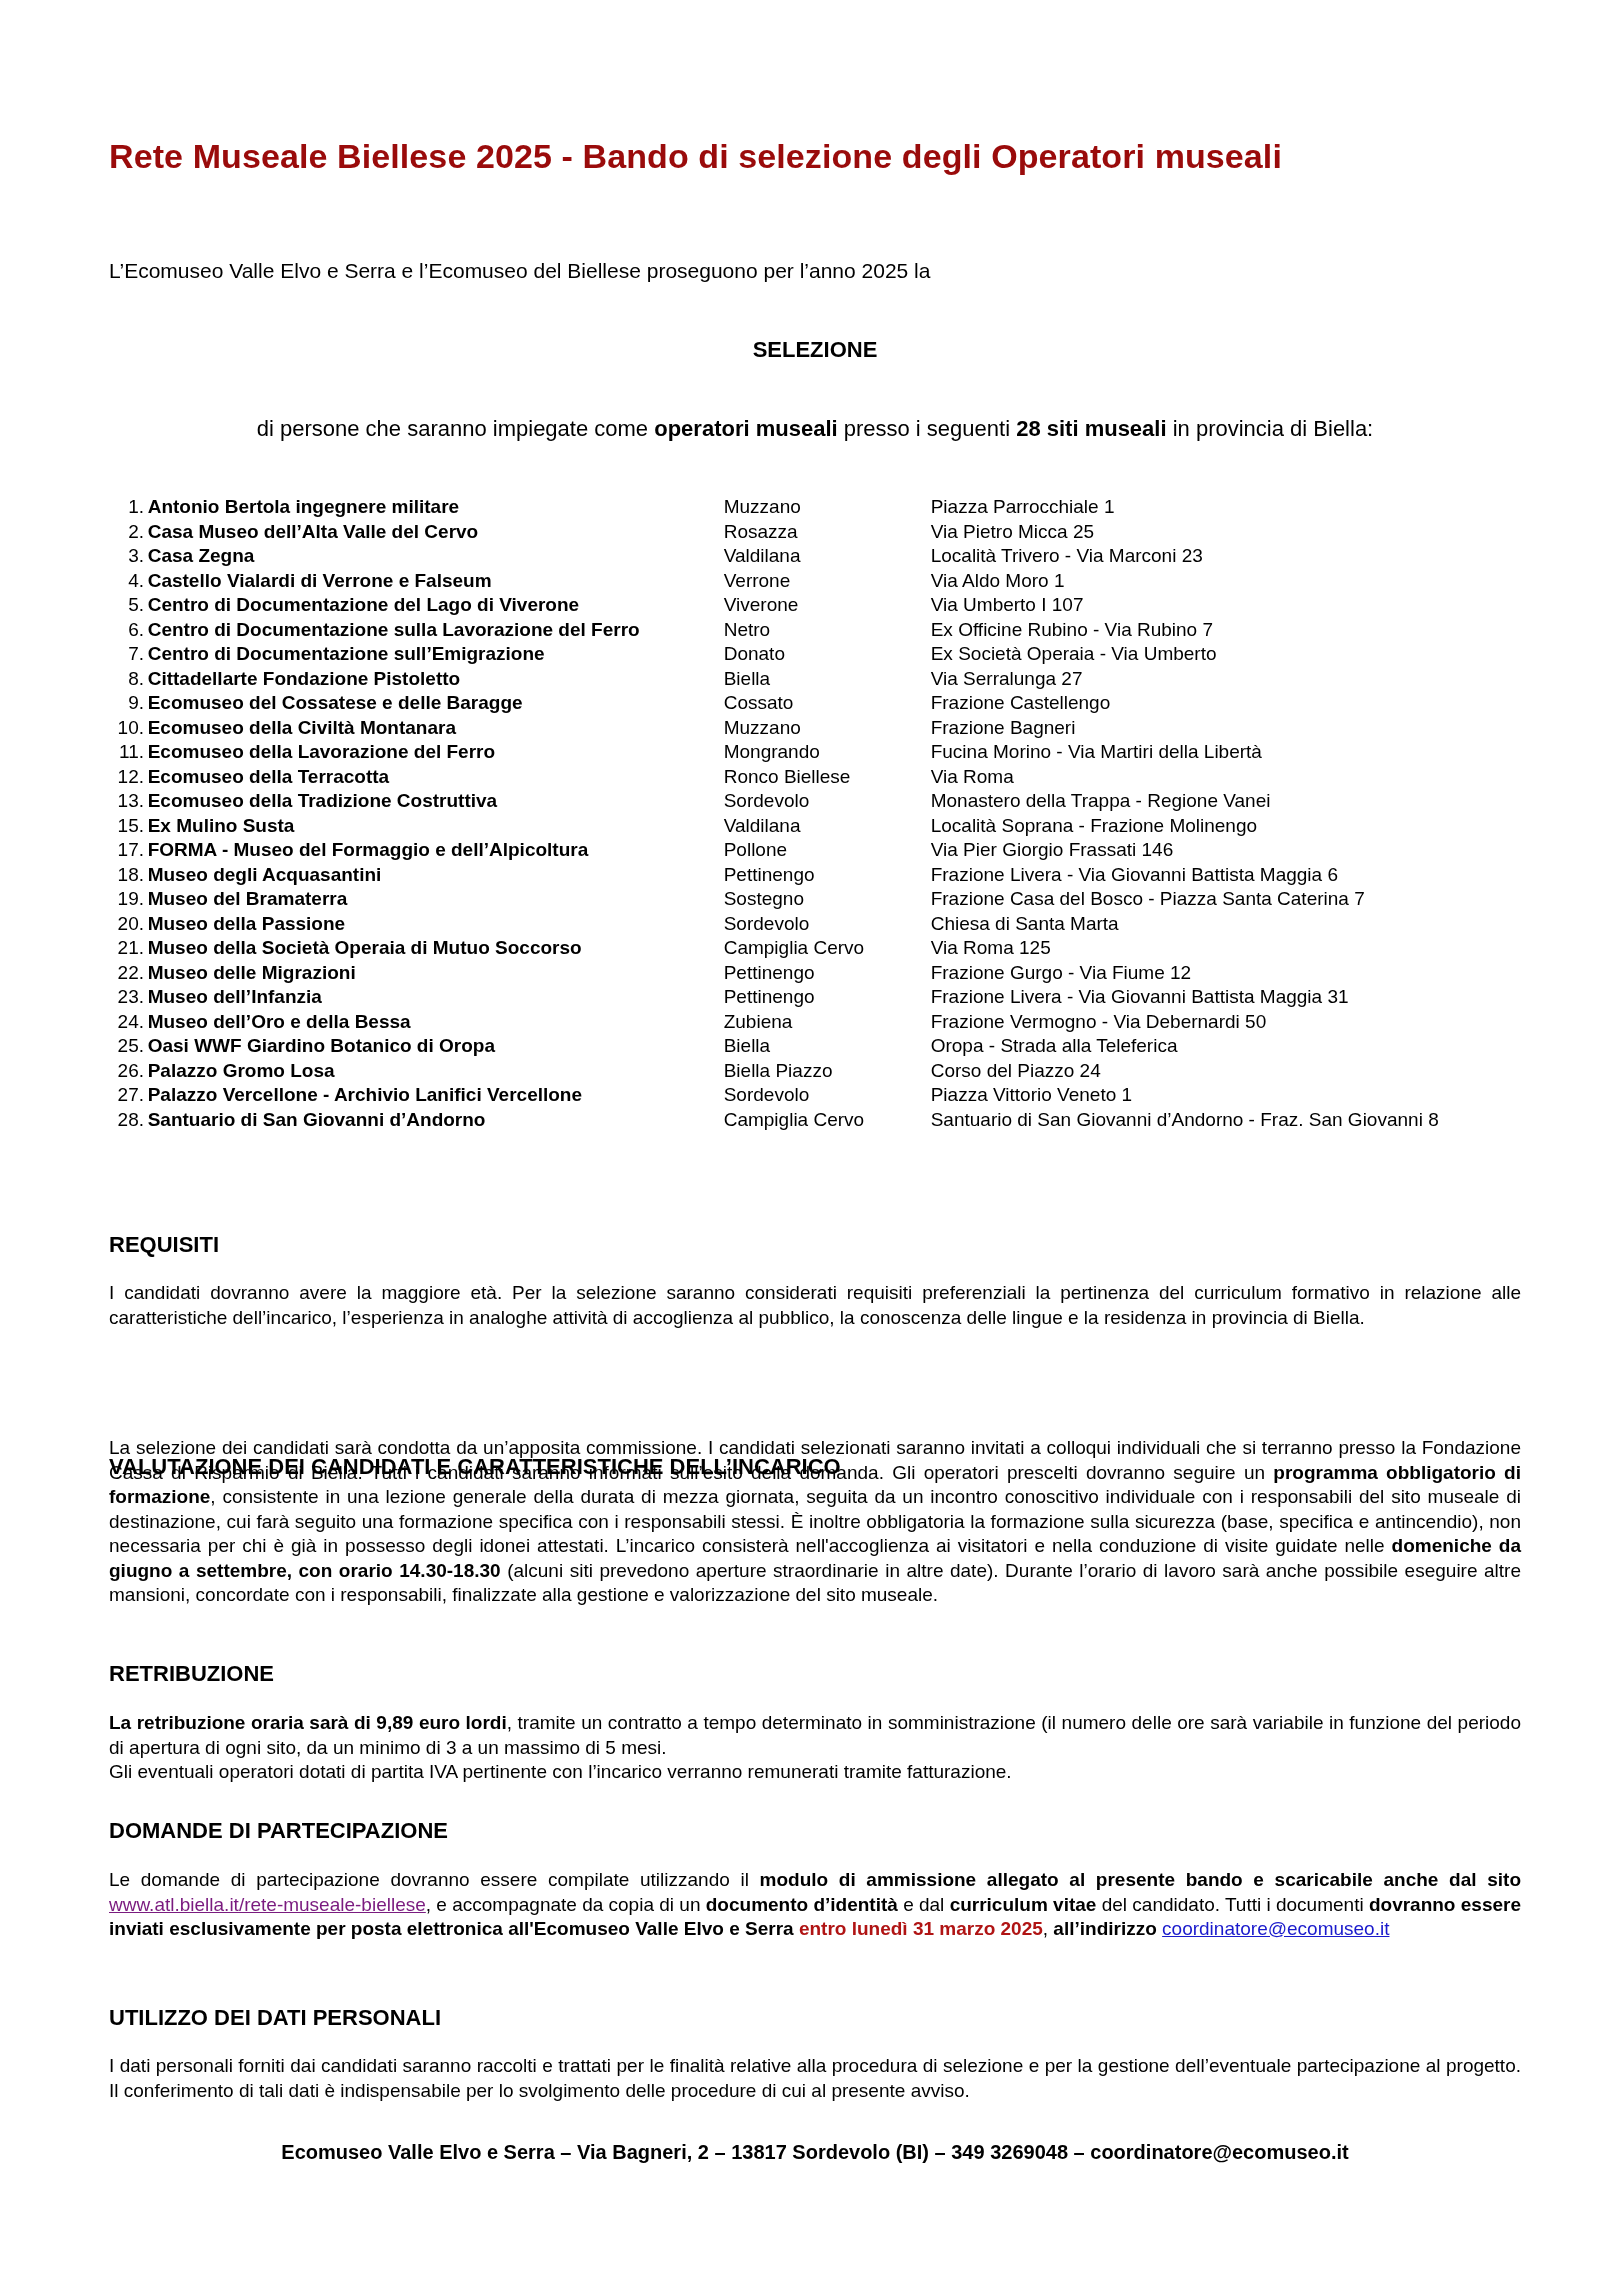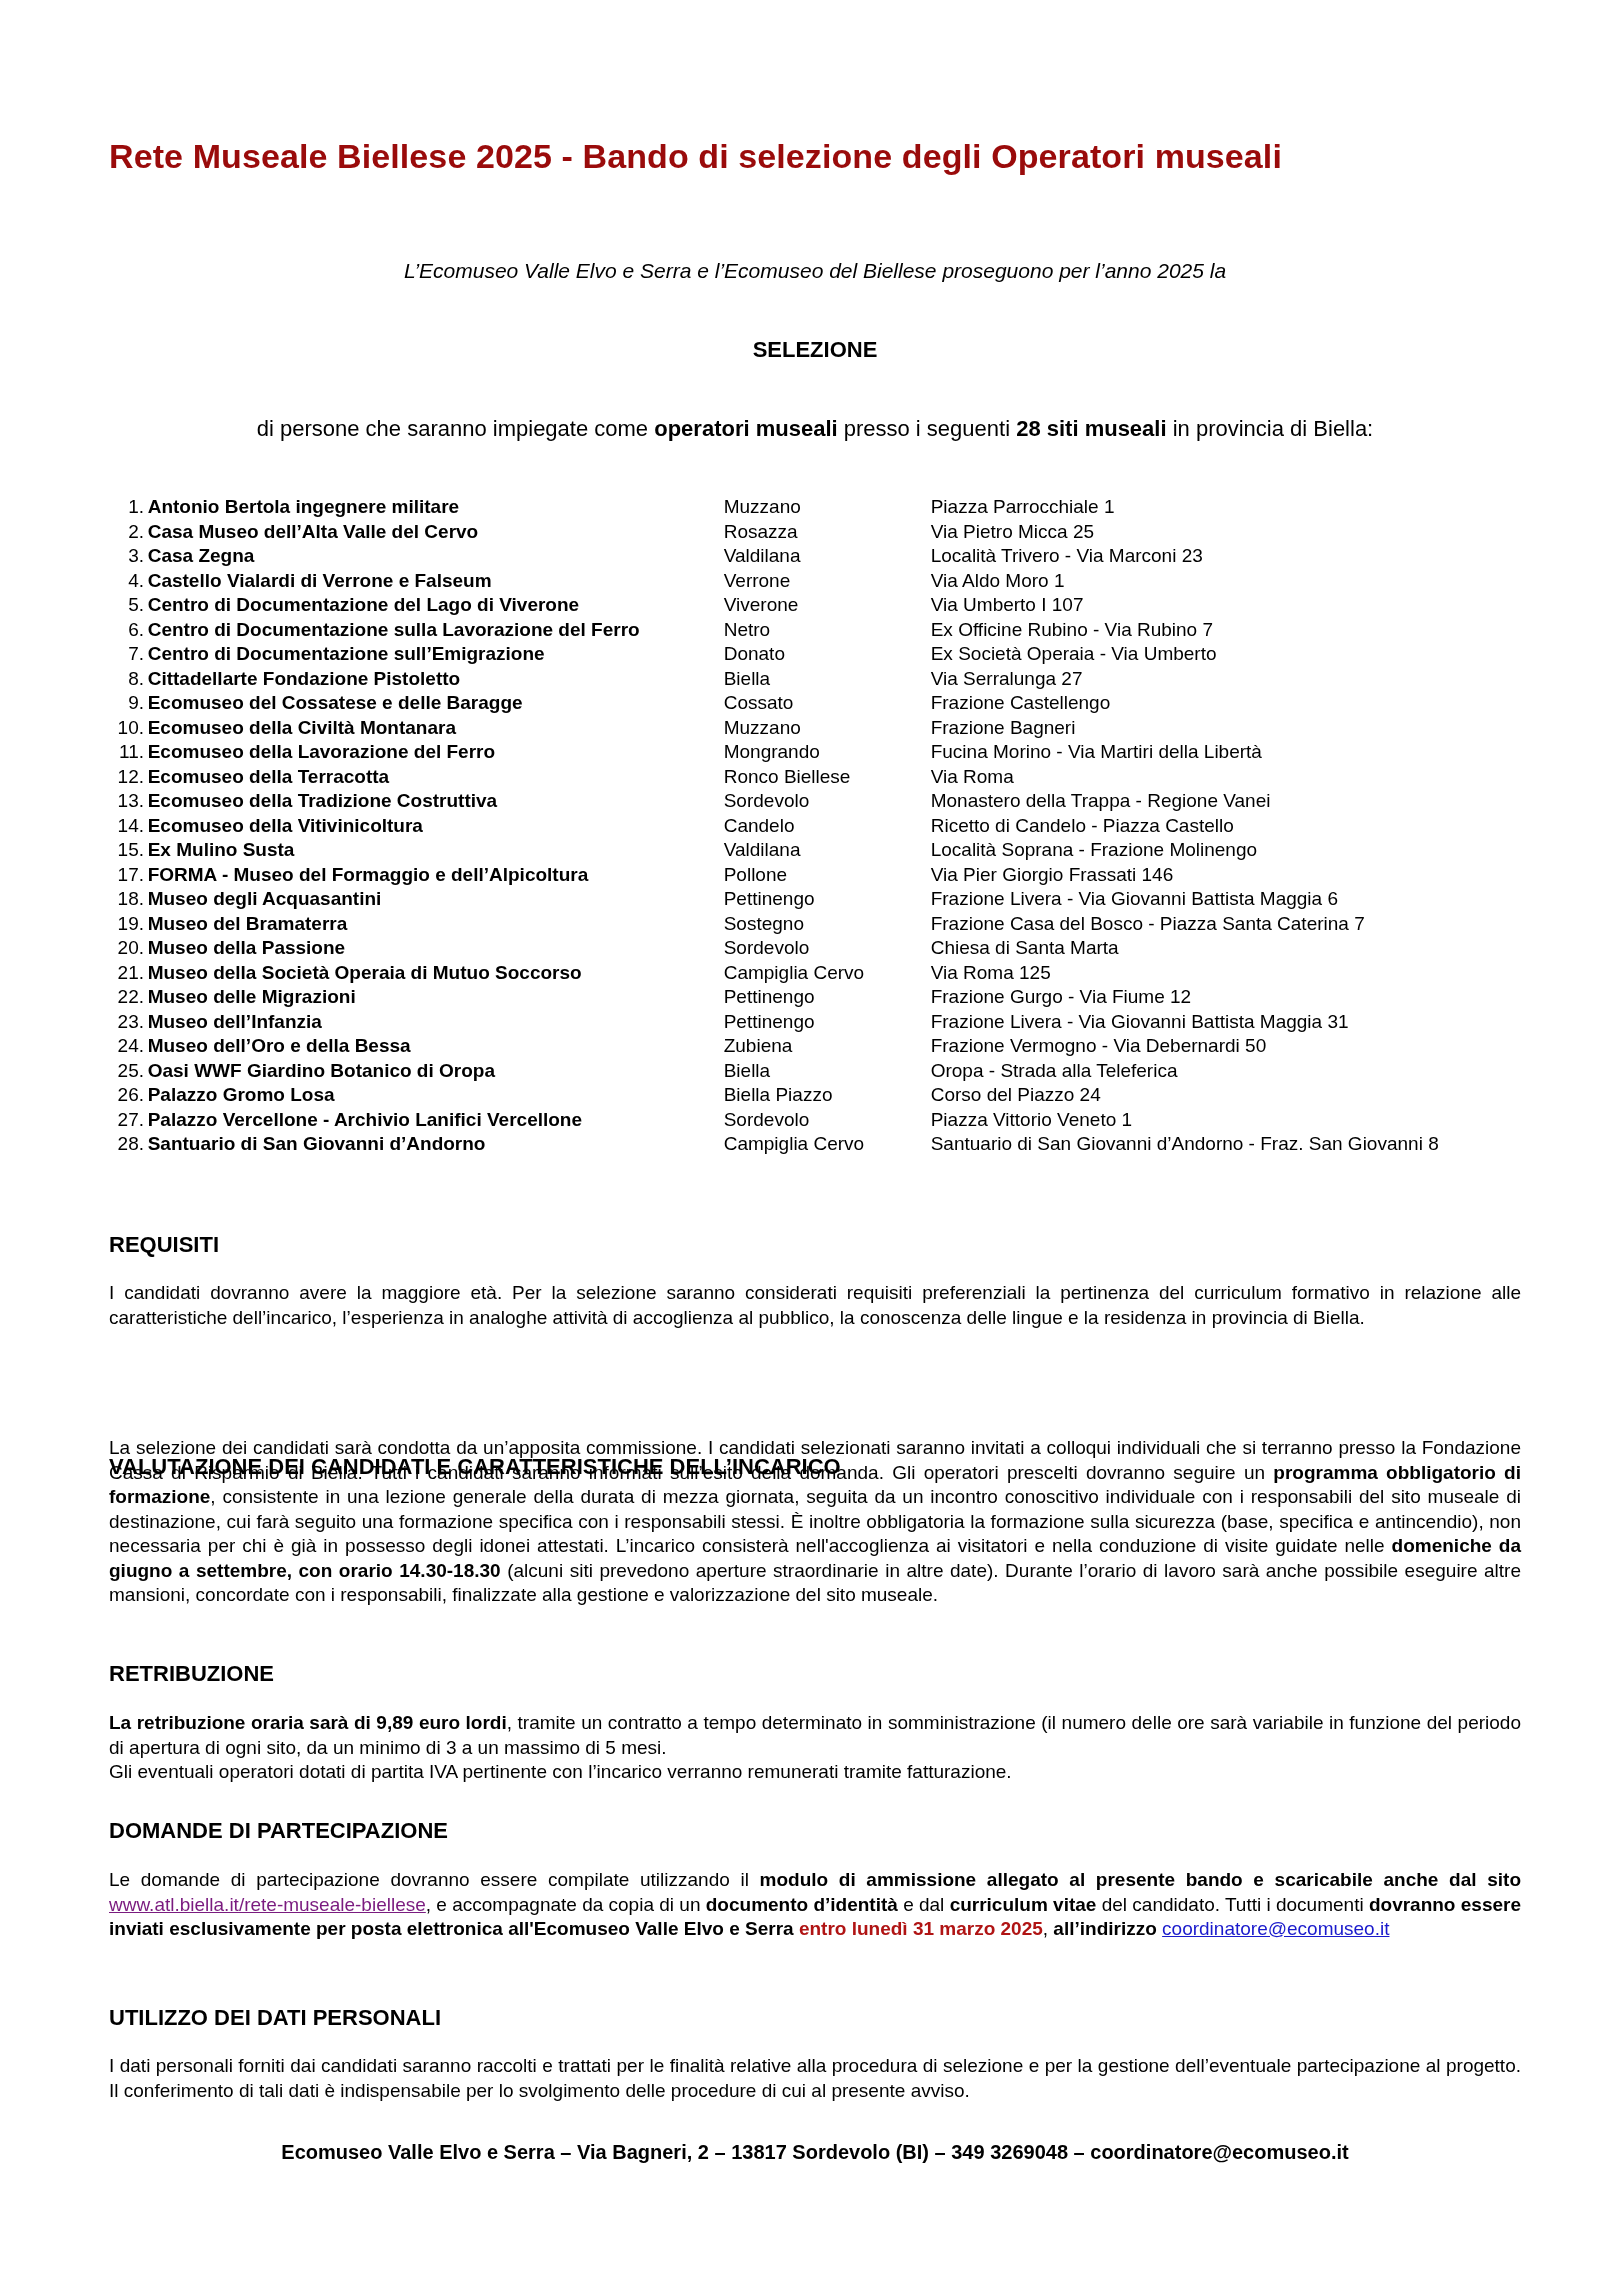"L’Ecomuseo Valle Elvo e Serra" .intro { font-style: italic -> none; text-align: center -> left }
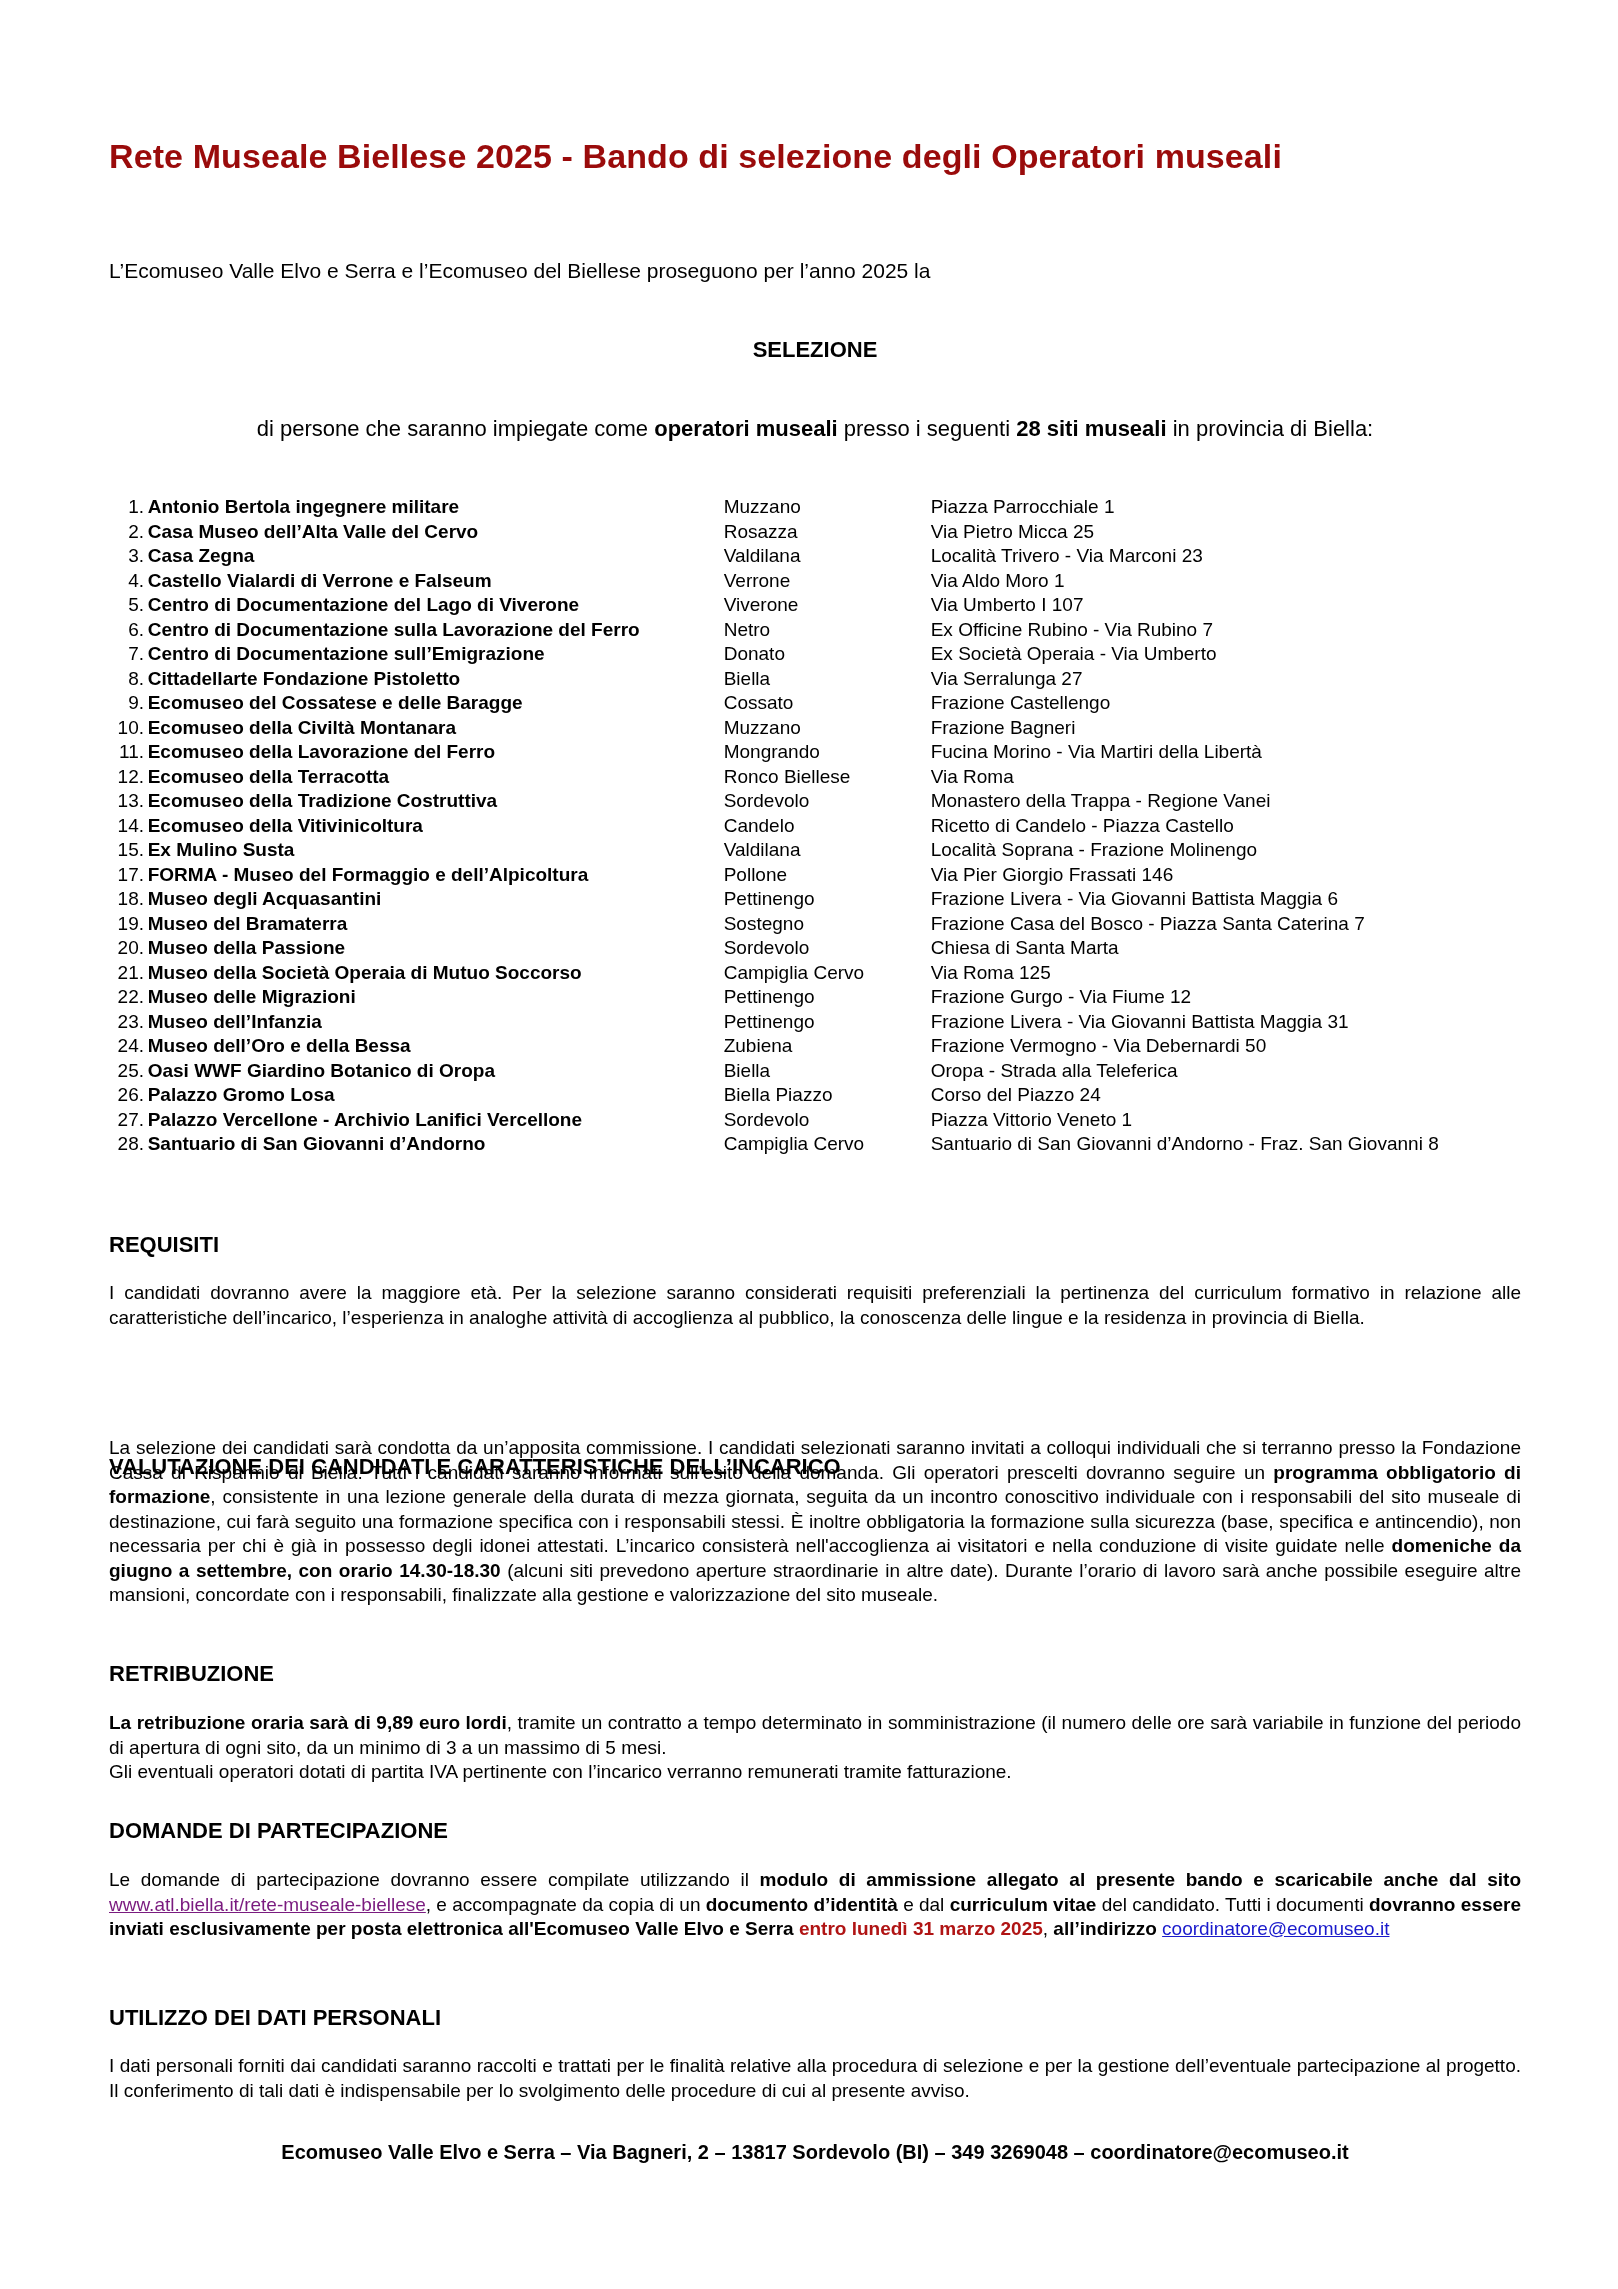"14." div.site-row { html: <div> <span>14.</span> <span>Ecomuseo della Vitivinicoltura</span> <span>Candelo</span> <span>Ricetto di Candelo - Piazza Castello</span> </div> -> none }
